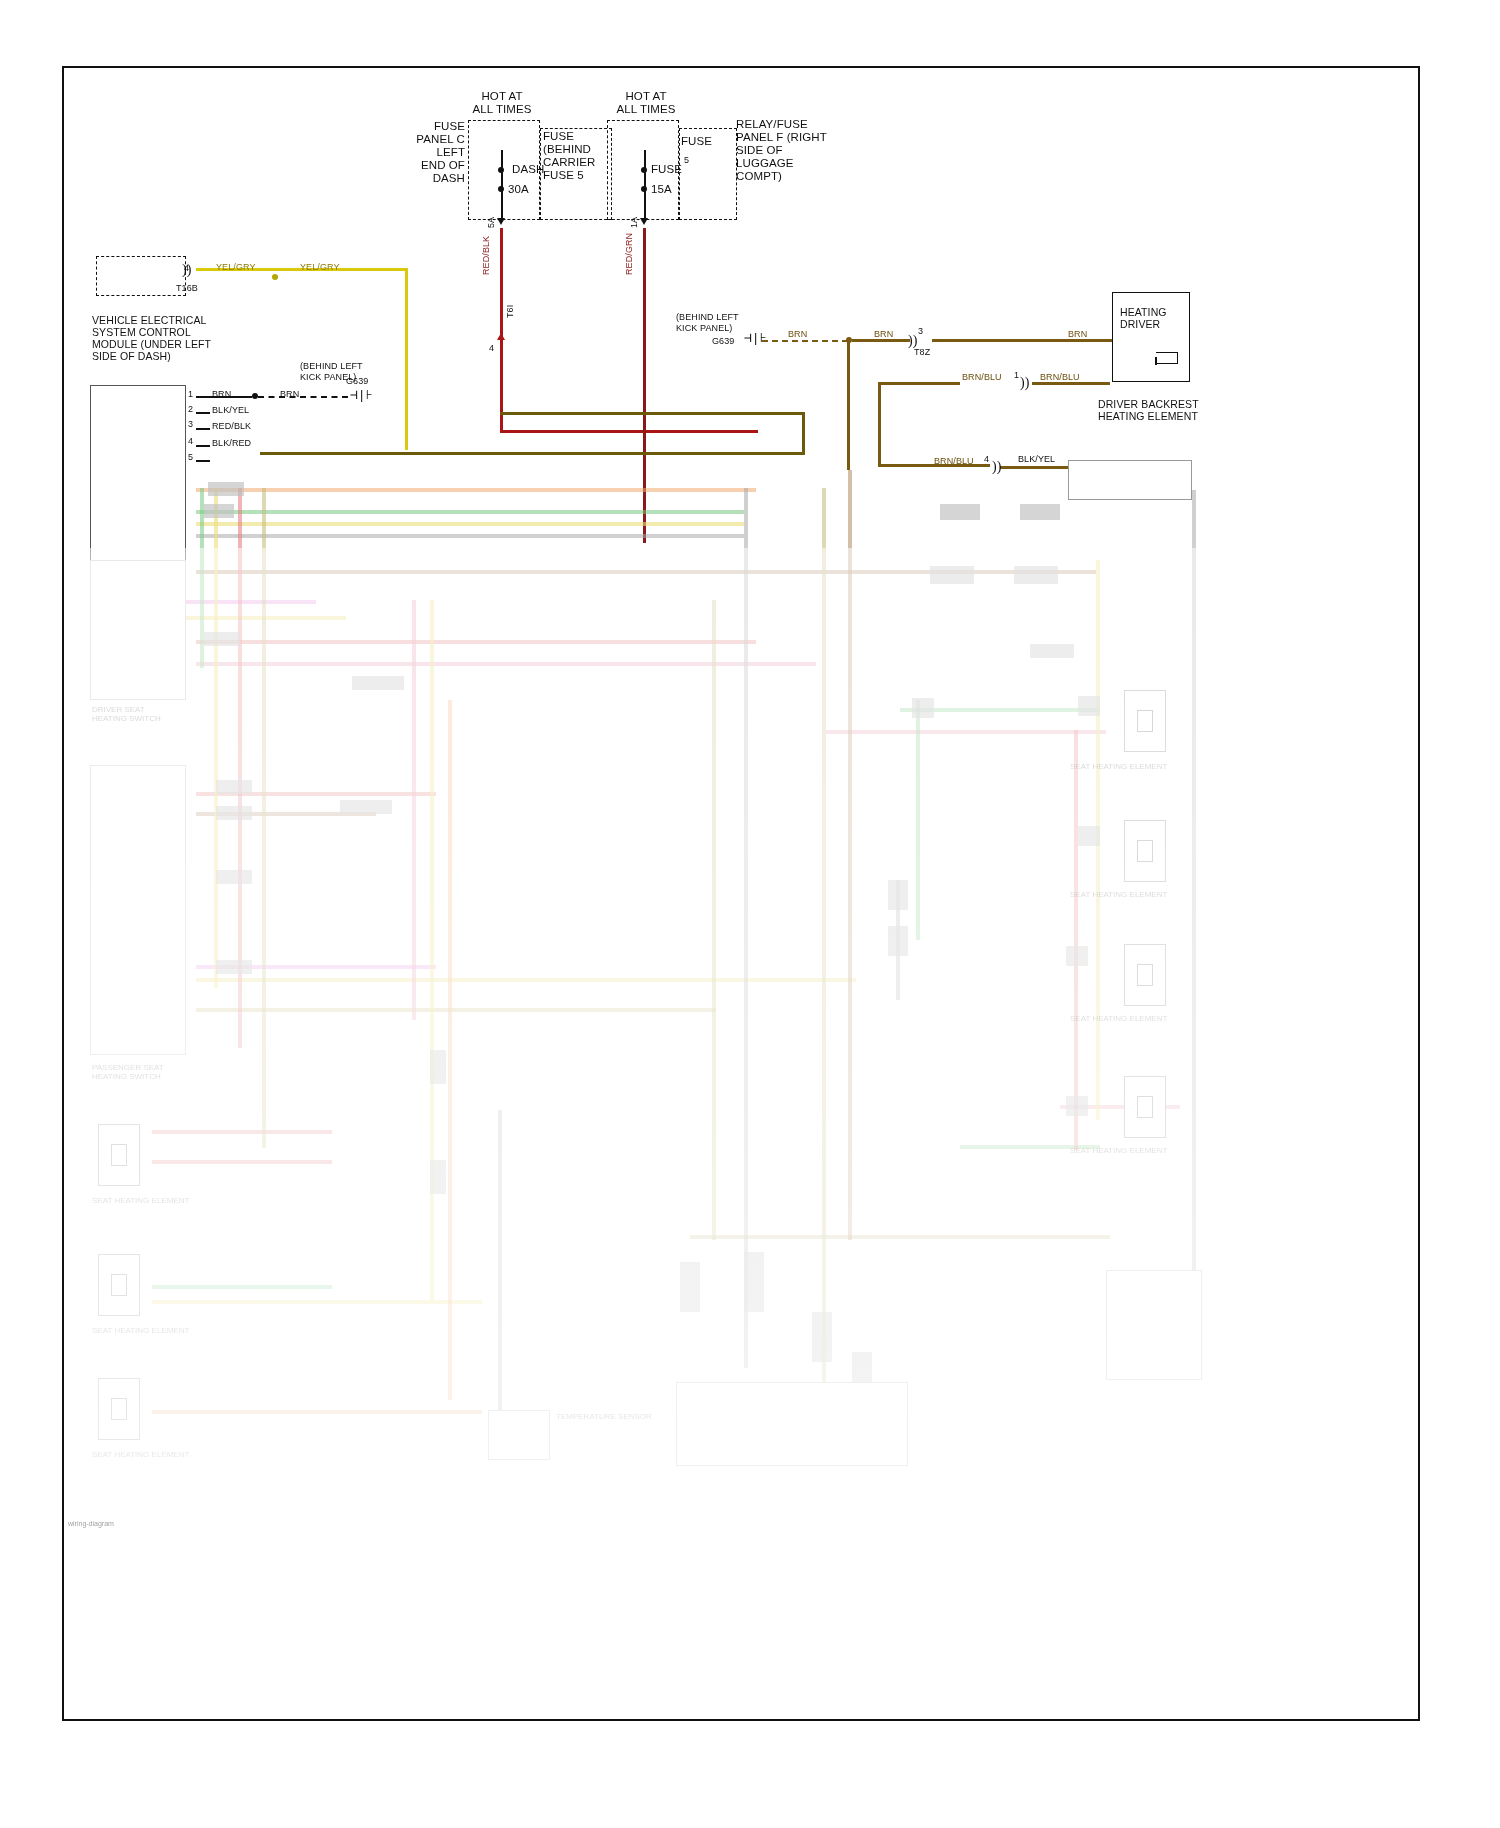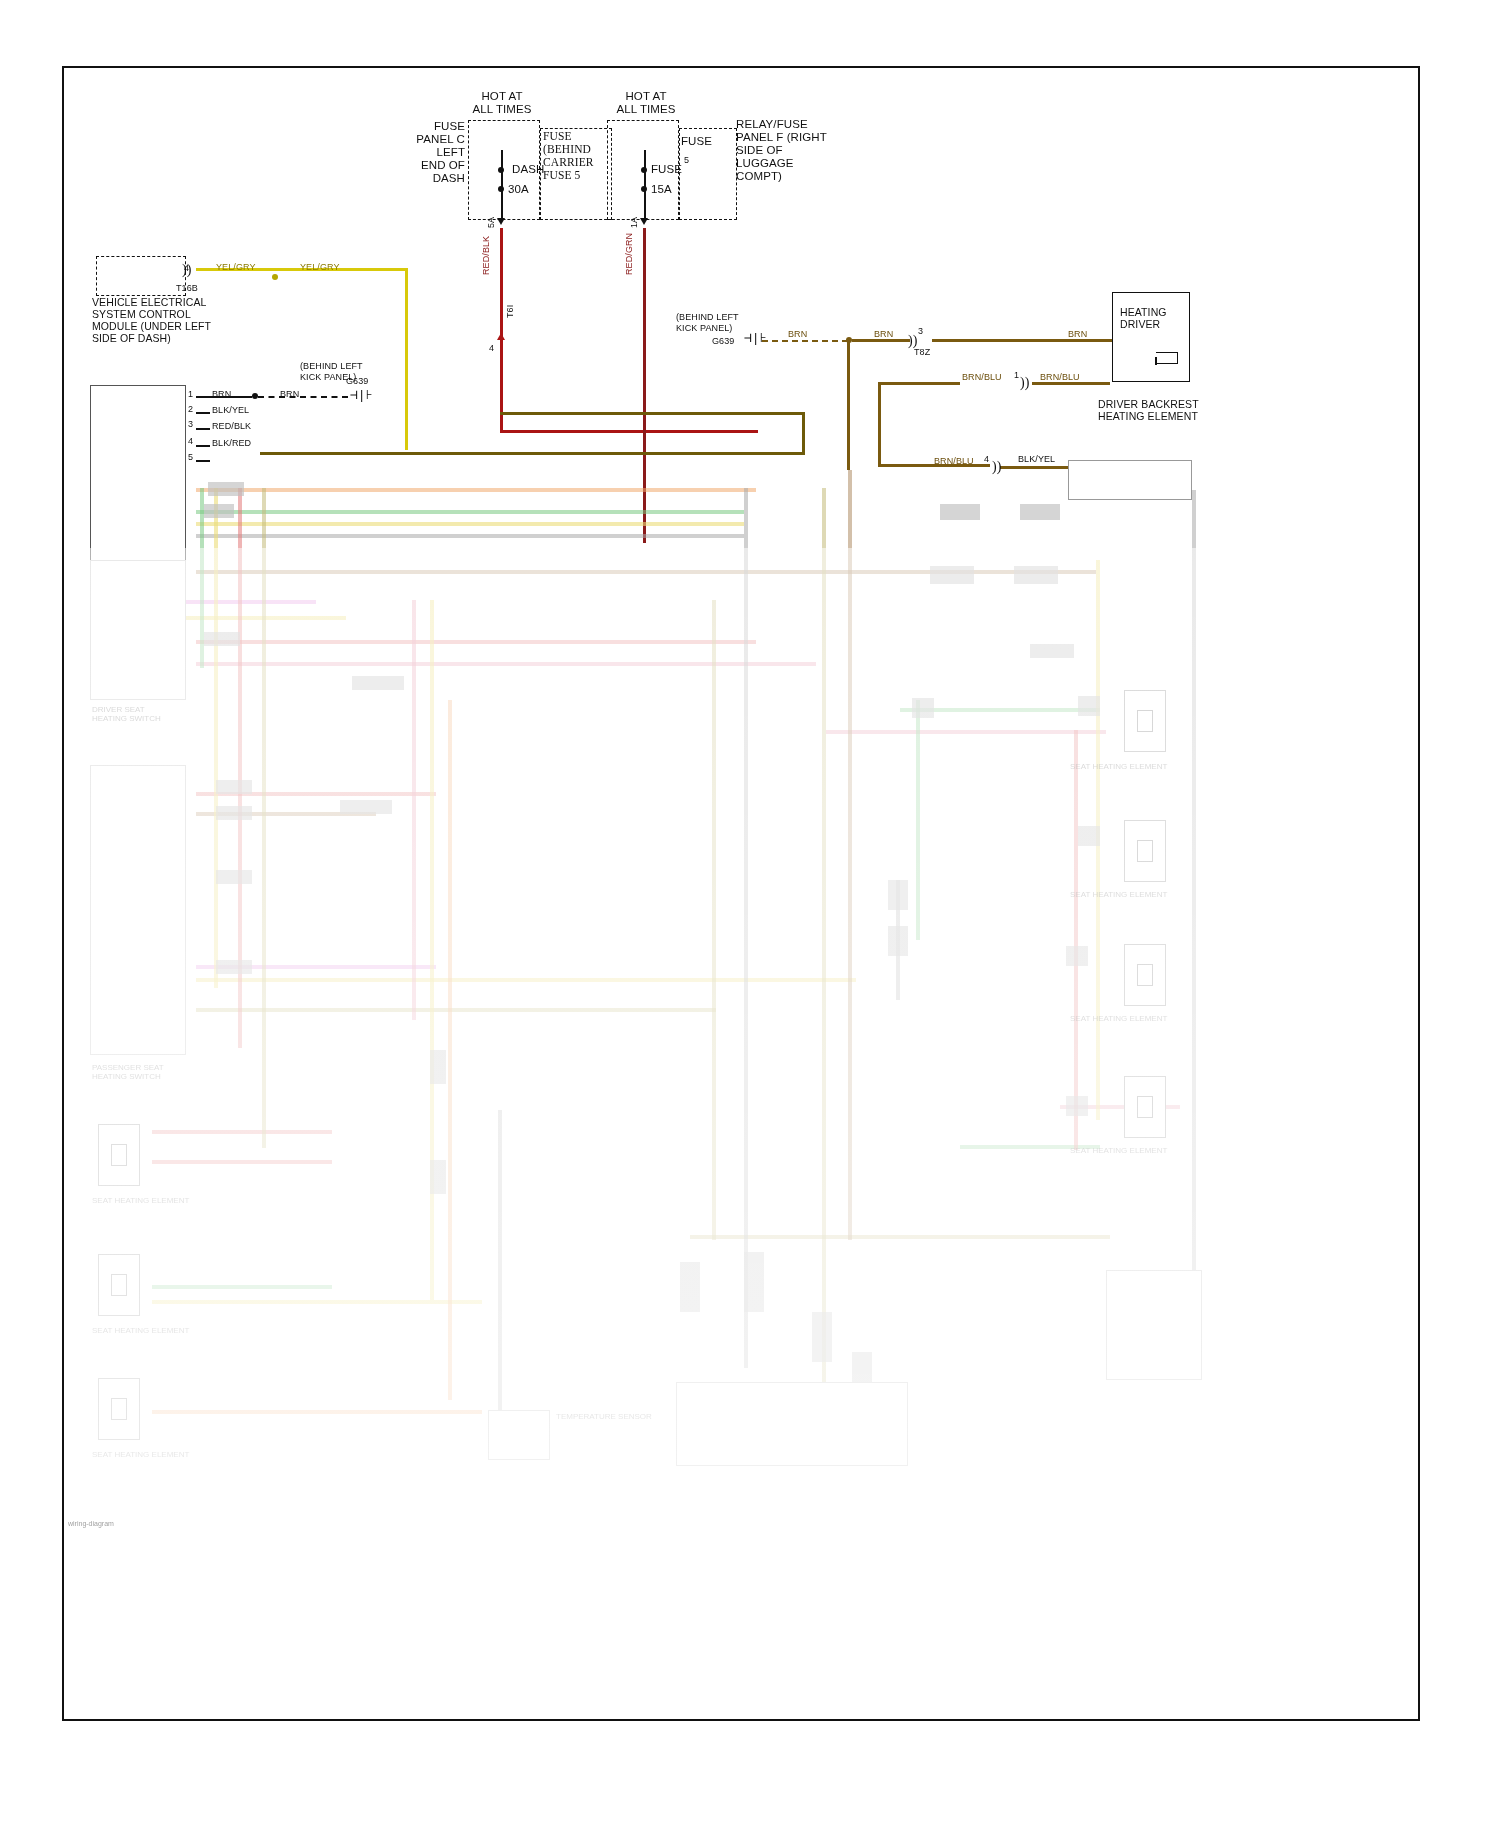"FUSE (BEHIND" div.lbl { font-family: Liberation Serif, serif -> none }
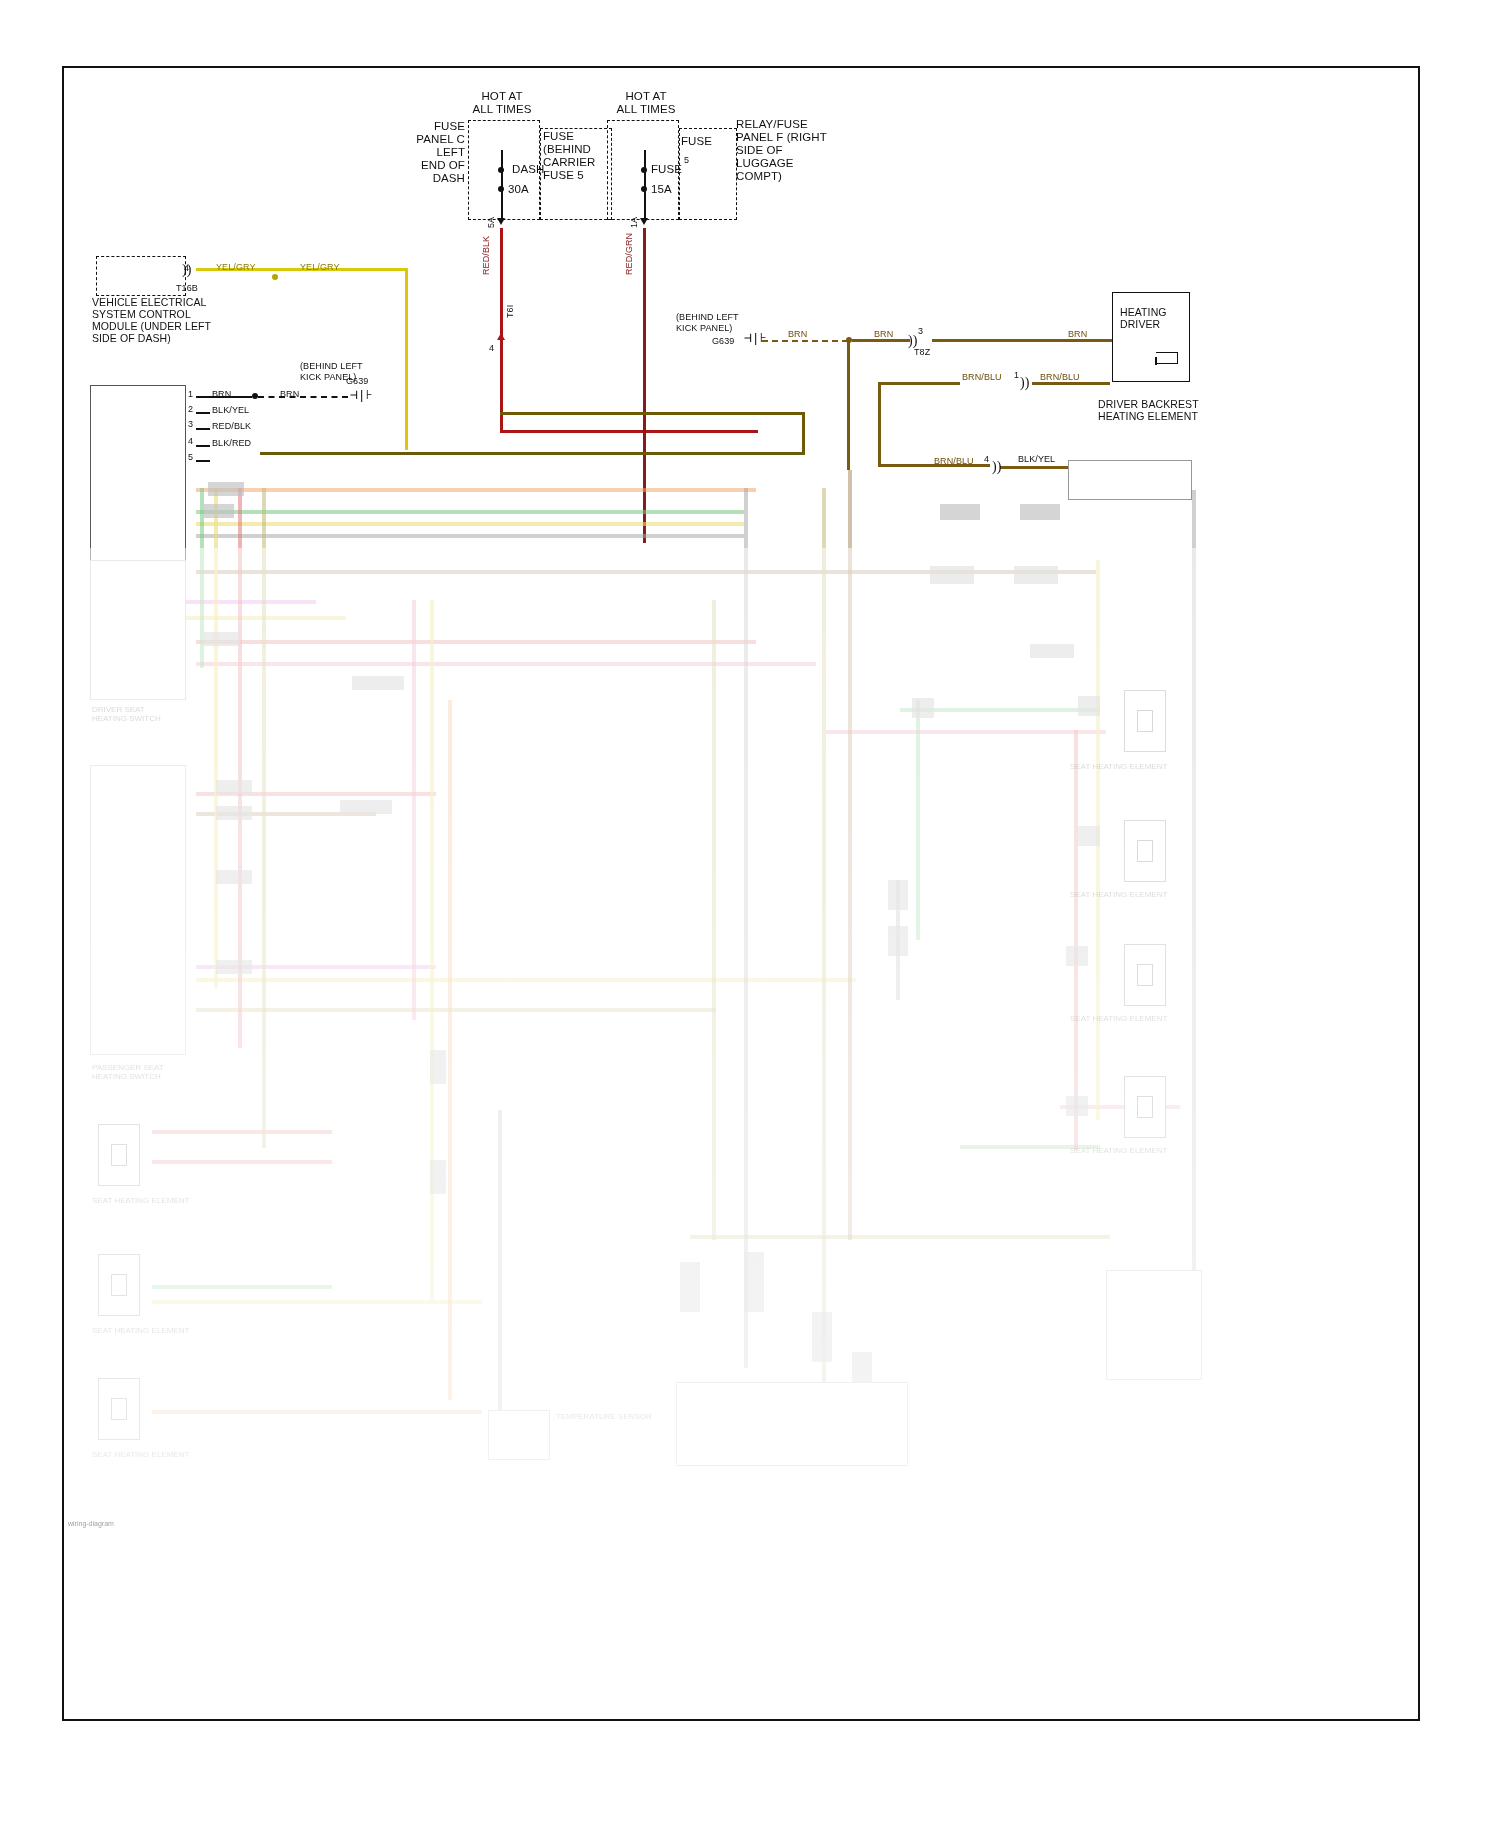"VEHICLE ELECTRICAL" div.lbl { top: 296px -> 314px }
